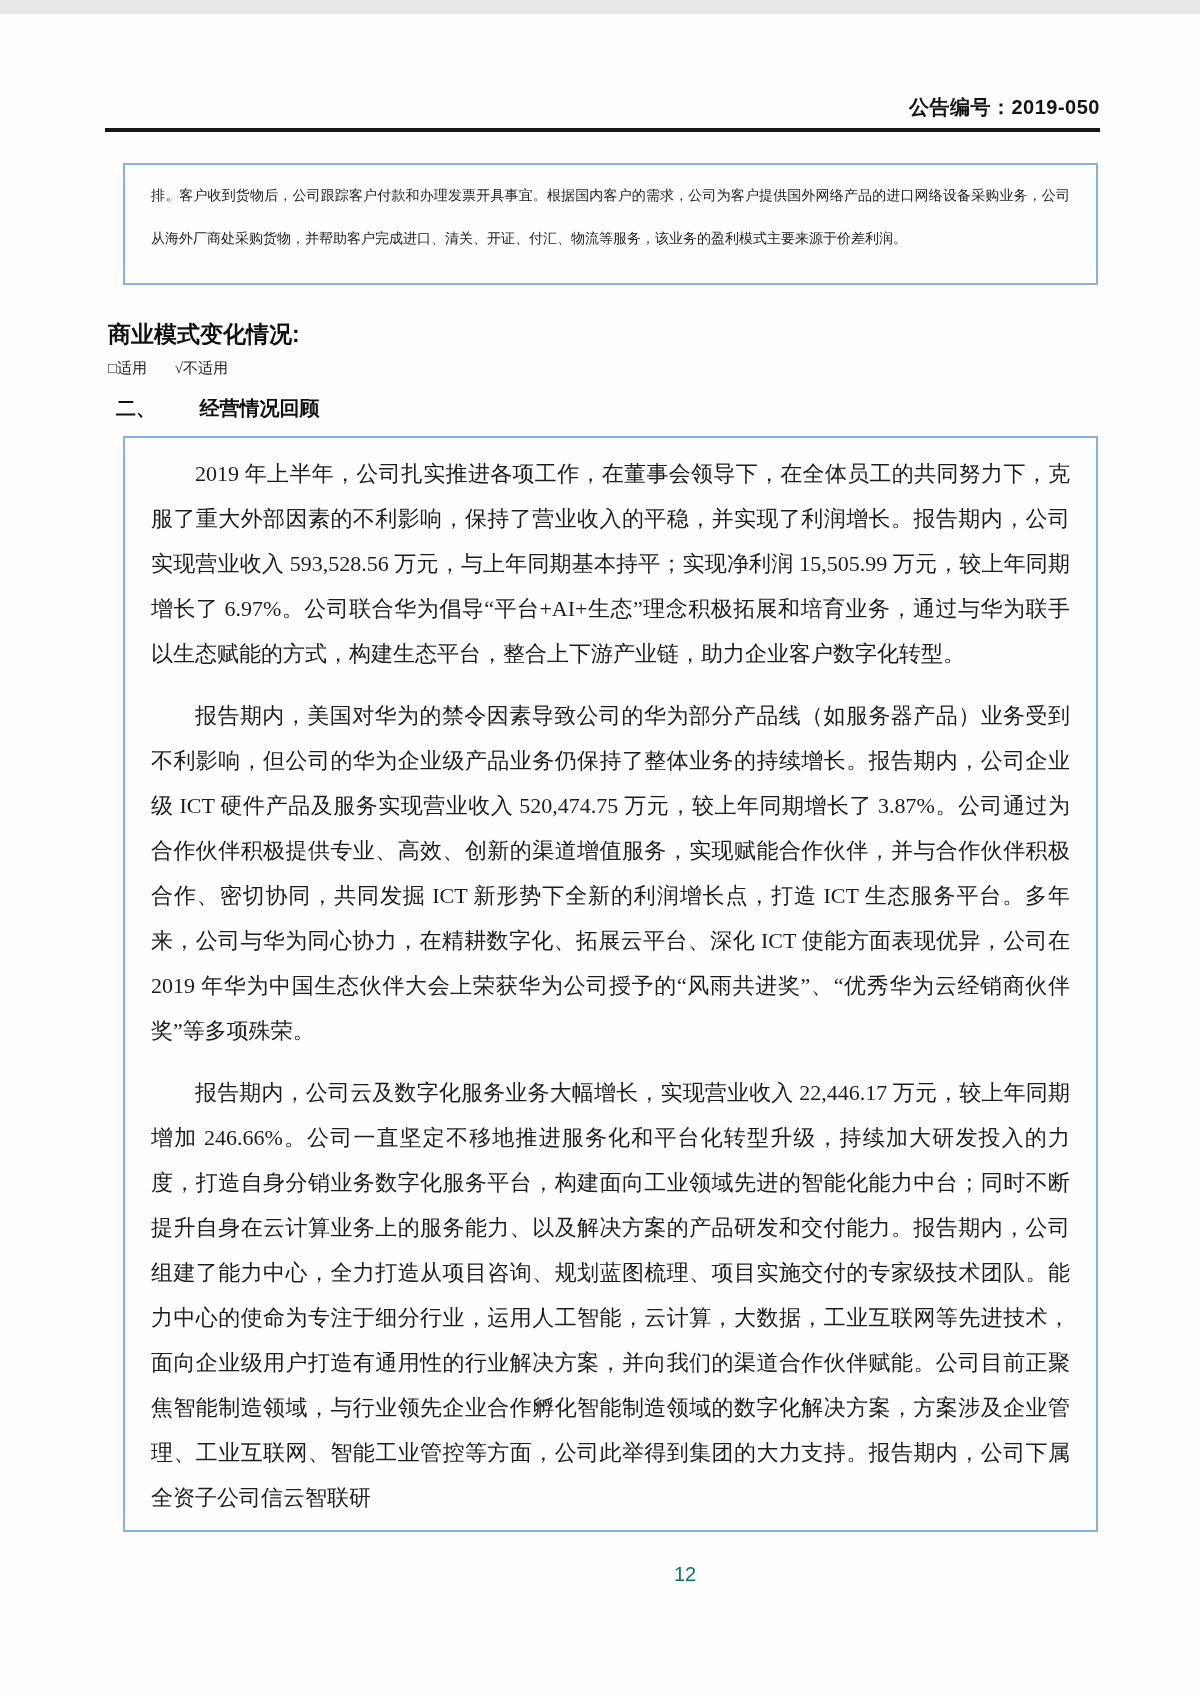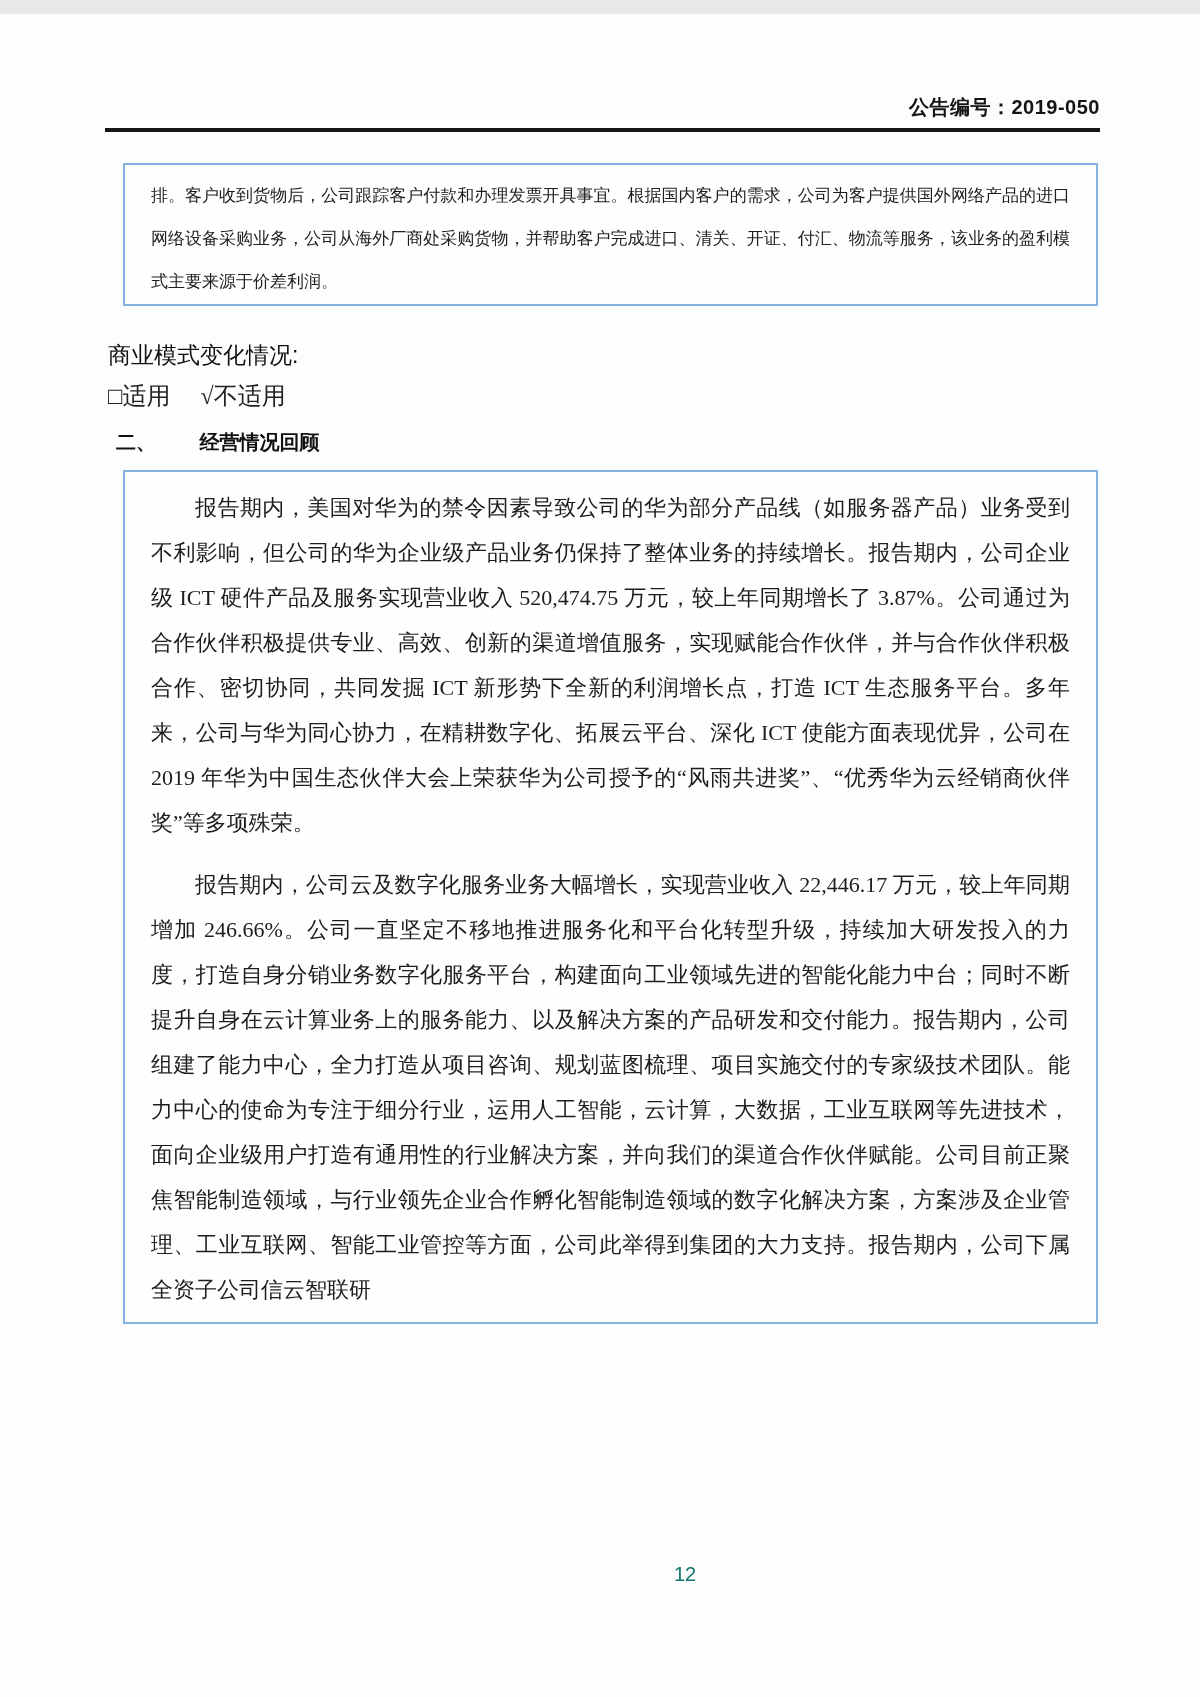"排。客户收到货物后，公司跟踪客户付款和办理发票开具事宜。根据国内客户的需求，公司" .box1 { font-size: 17px -> 14px; padding: 9px 26px 1px 26px -> 9px 26px 23px 26px }
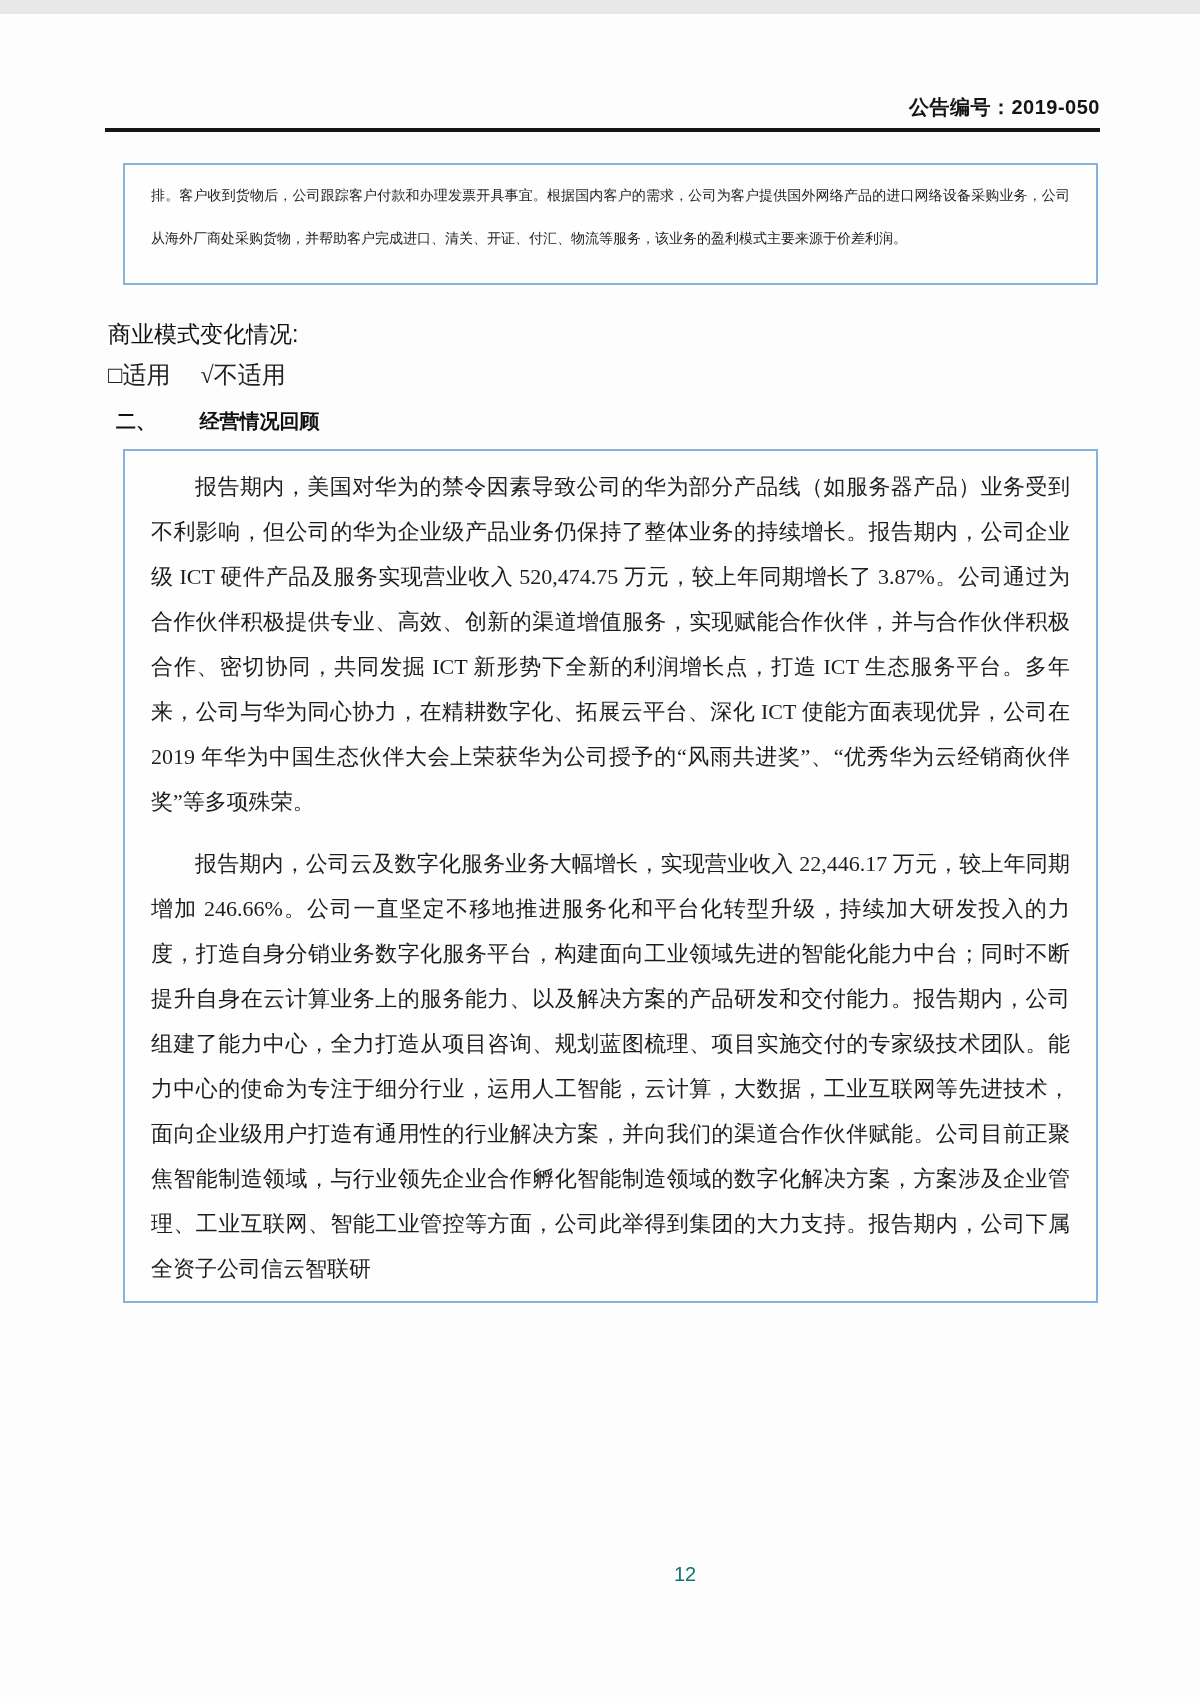"商业模式变化情况:" .subhead { font-weight: 400 -> 700 }
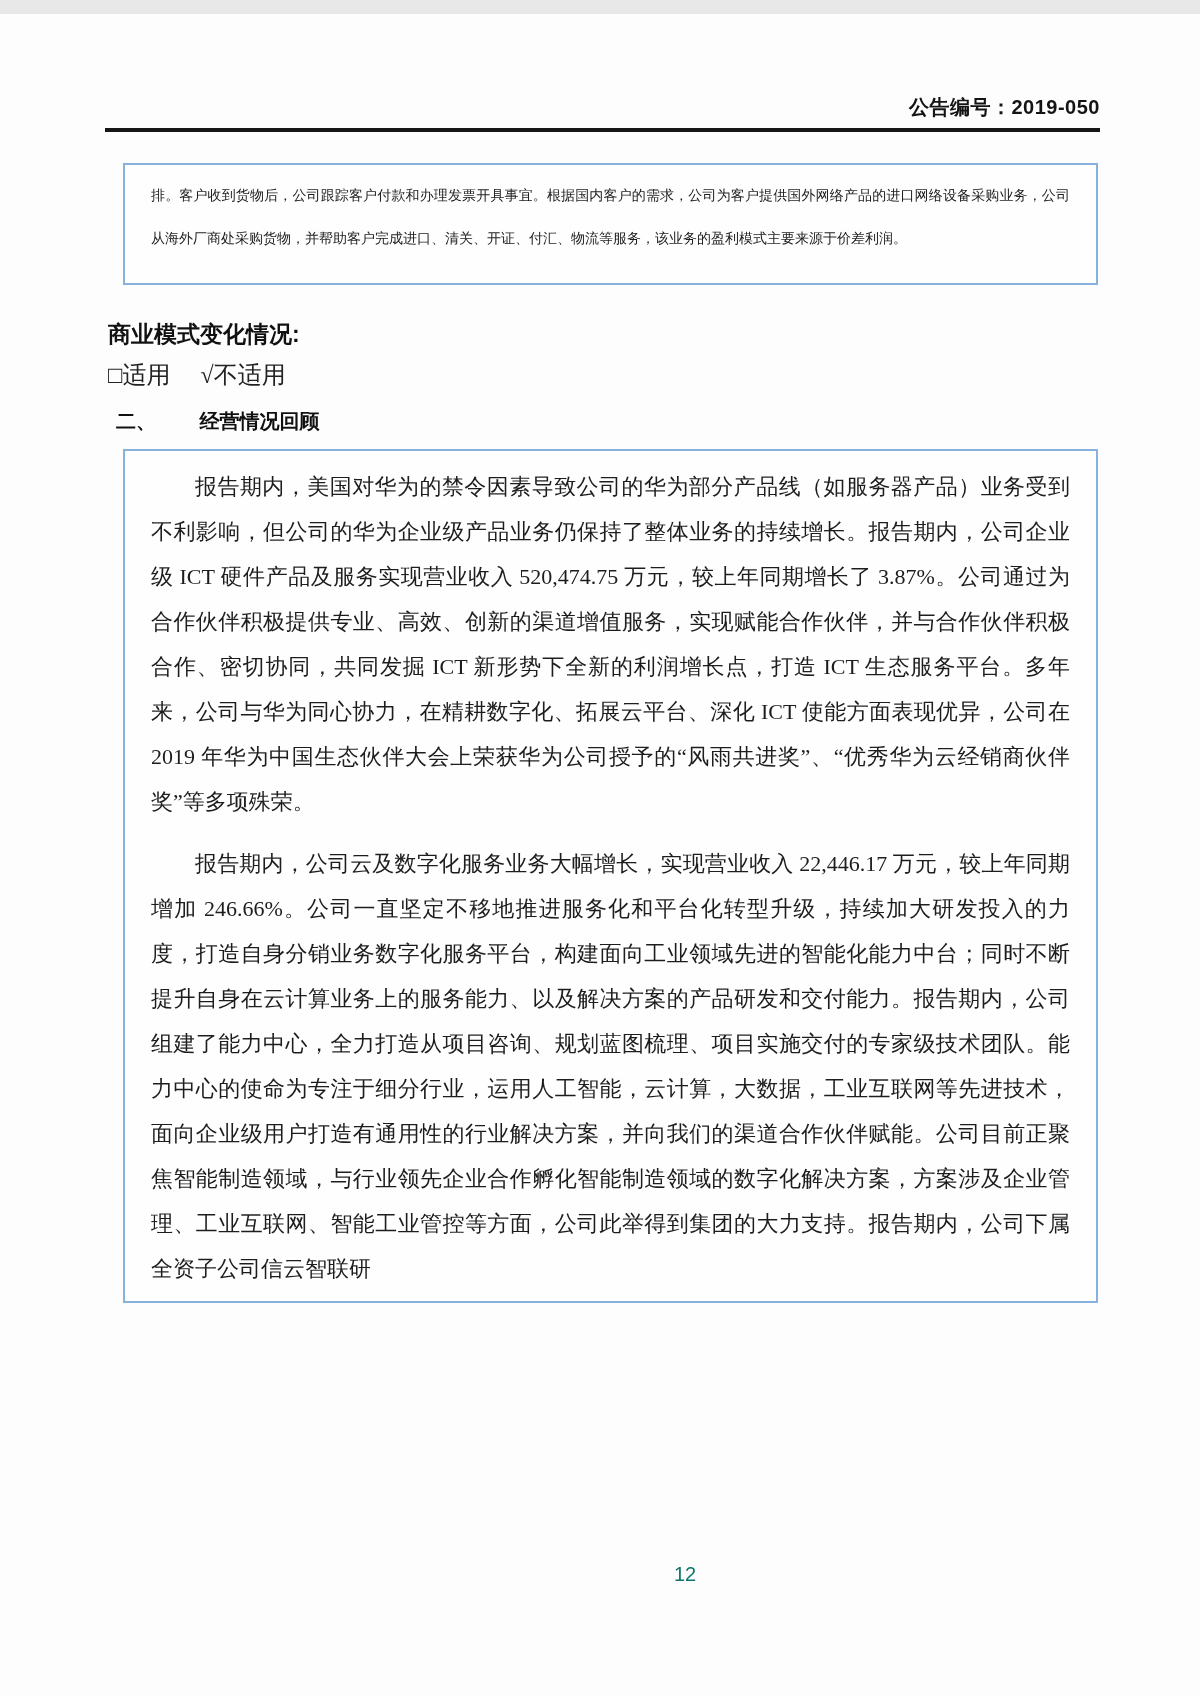"□适用 √不适用" .applicability { font-size: 24px -> 15px }
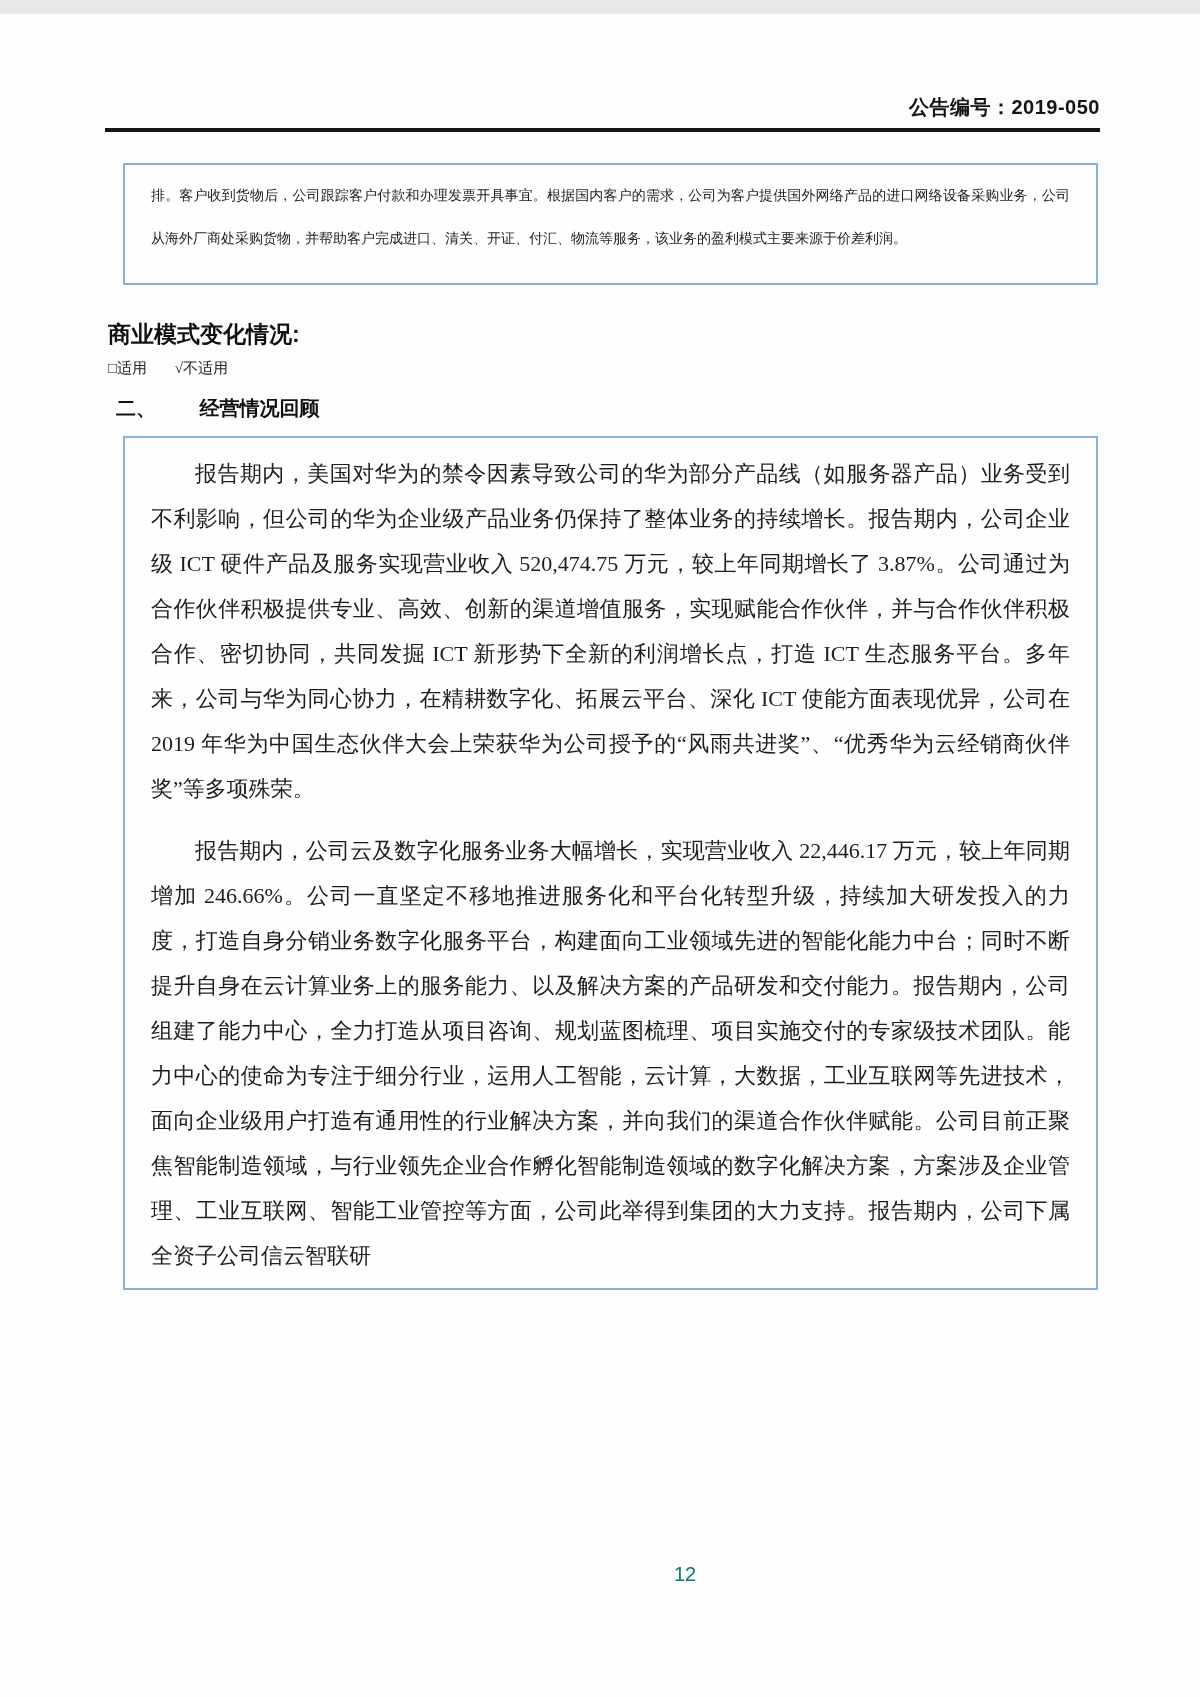"2019" p.ind { html: none -> <p>2019 年上半年，公司扎实推进各项工作，在董事会领导下，在全体员工的共同努力下，克服了重大外部因素的不利影响，保持了营业收入的平稳，并实现了利润增长。报告期内，公司实现营业收入 593,528.56 万元，与上年同期基本持平；实现净利润 15,505.99 万元，较上年同期增长了 6.97%。公司联合华为倡导“平台+AI+生态”理念积极拓展和培育业务，通过与华为联手以生态赋能的方式，构建生态平台，整合上下游产业链，助力企业客户数字化转型。</p> }
